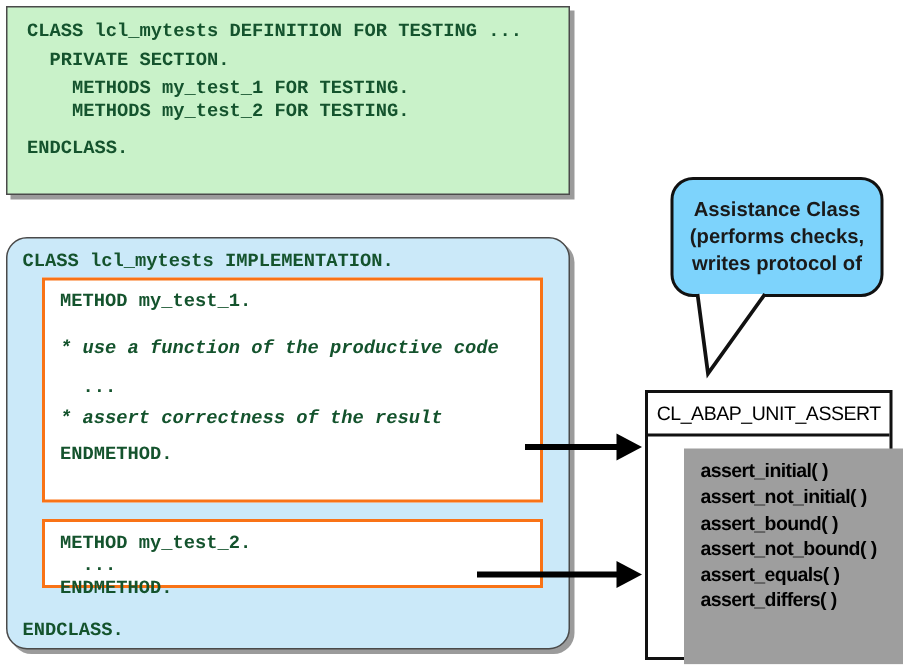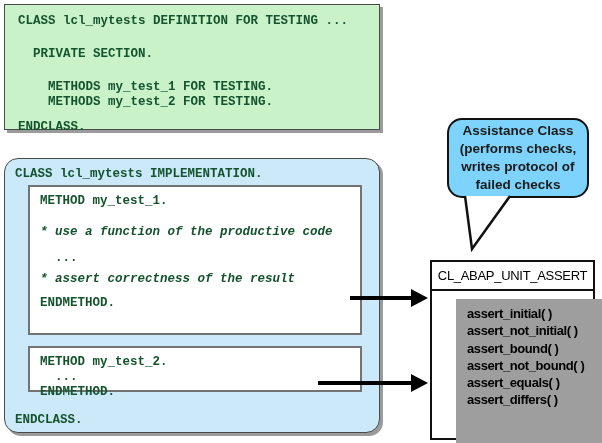"PRIVATE SECTION." .gap15 { margin-top: 18px -> 4px }
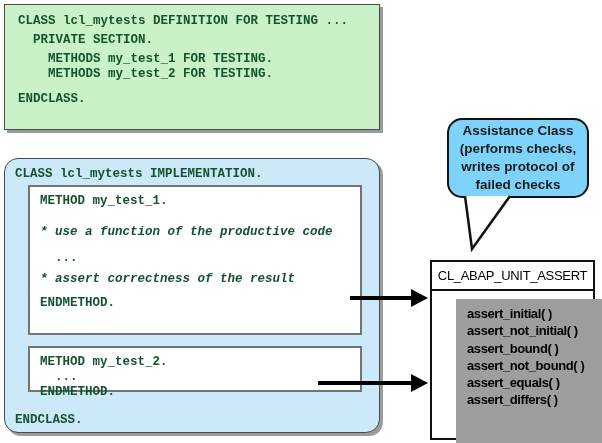"failed checks" div.callout-line { html: <div>failed checks</div> -> none }
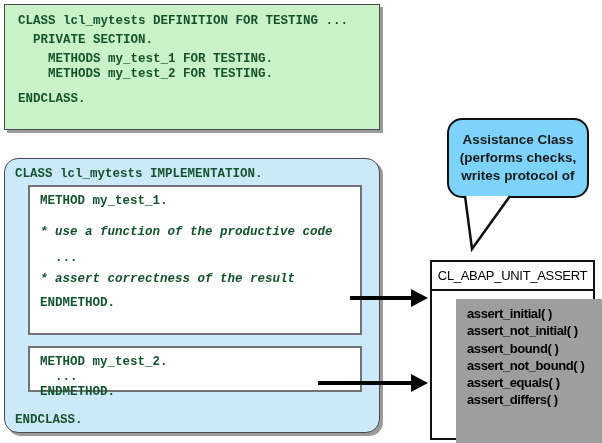"METHOD my_test_1." .whitebox { border: 2px solid #737373 -> 2px solid #f97316 }
